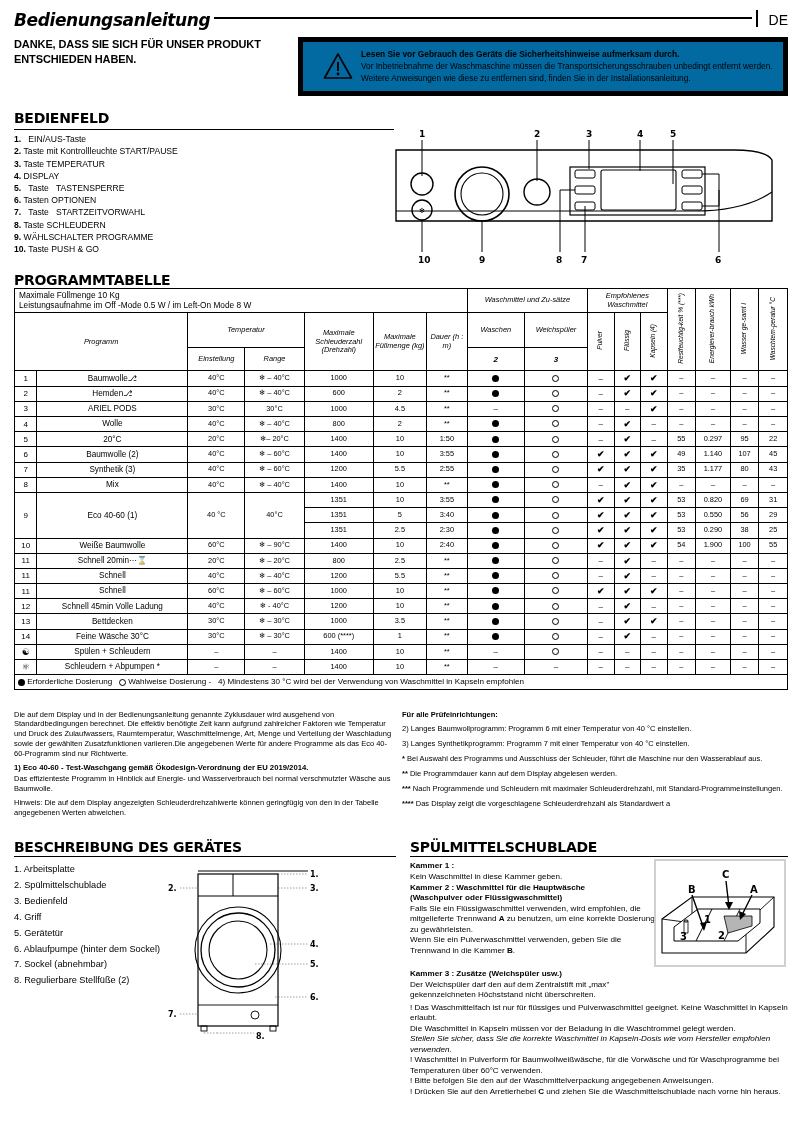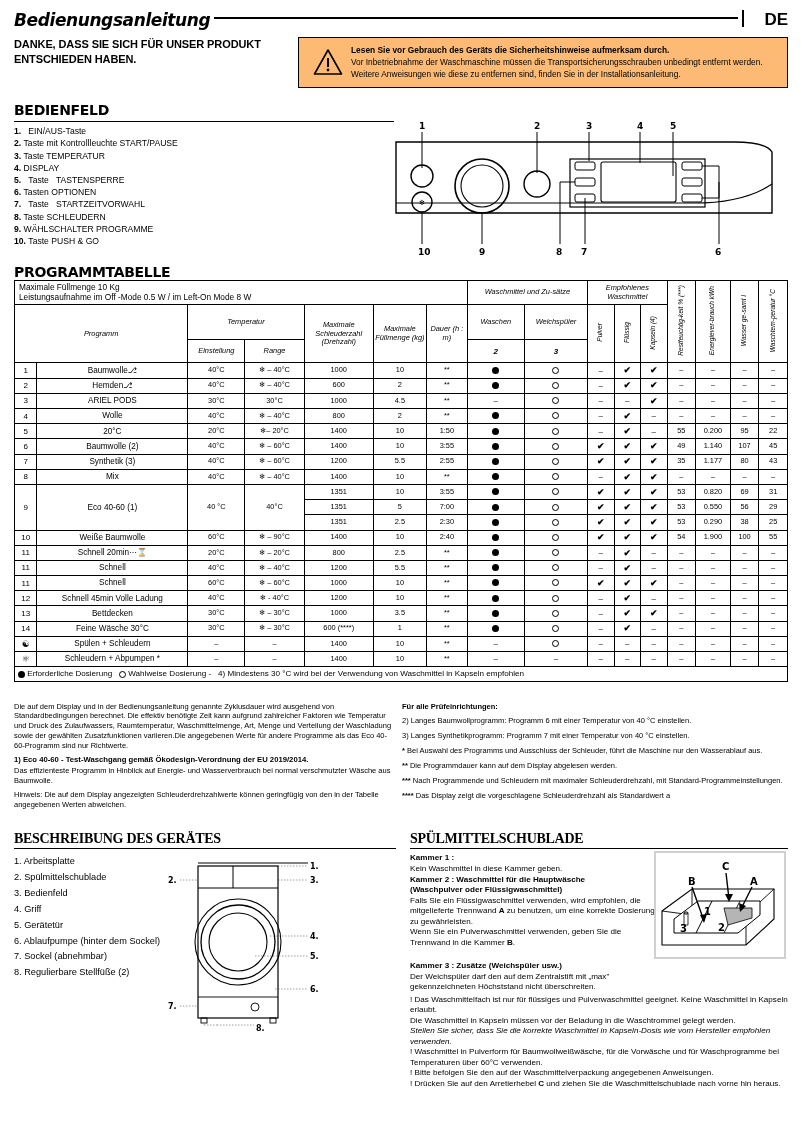"DE" .hdr-lang { font-size: 17px -> 14px; font-weight: bold -> normal; padding-left: 20px -> 11px }
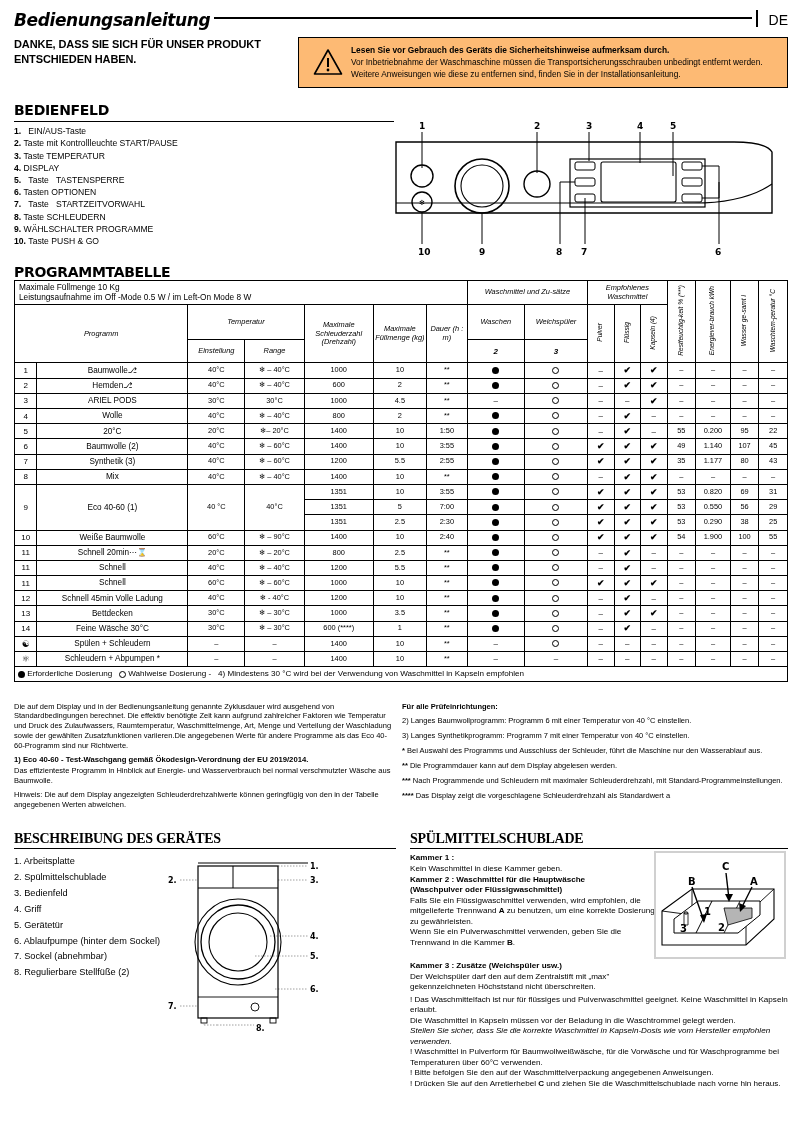"Lesen Sie vor Gebrauch des" .warnbox { background: #fdba74 -> #0369a1; border: 1px solid #000000 -> 5px solid #000000; padding: 6px 8px 7px 14px -> 6px 8px 7px 20px }
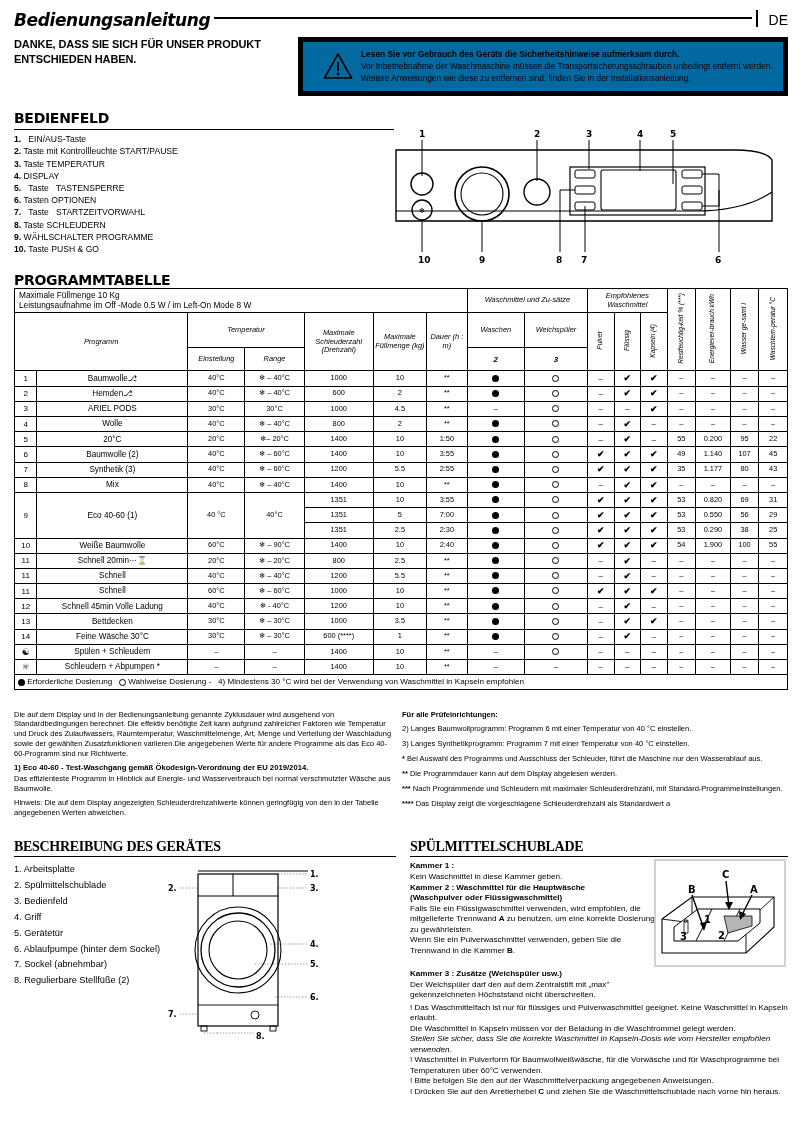"0.200" td { text: 0.200 -> 0.297 }
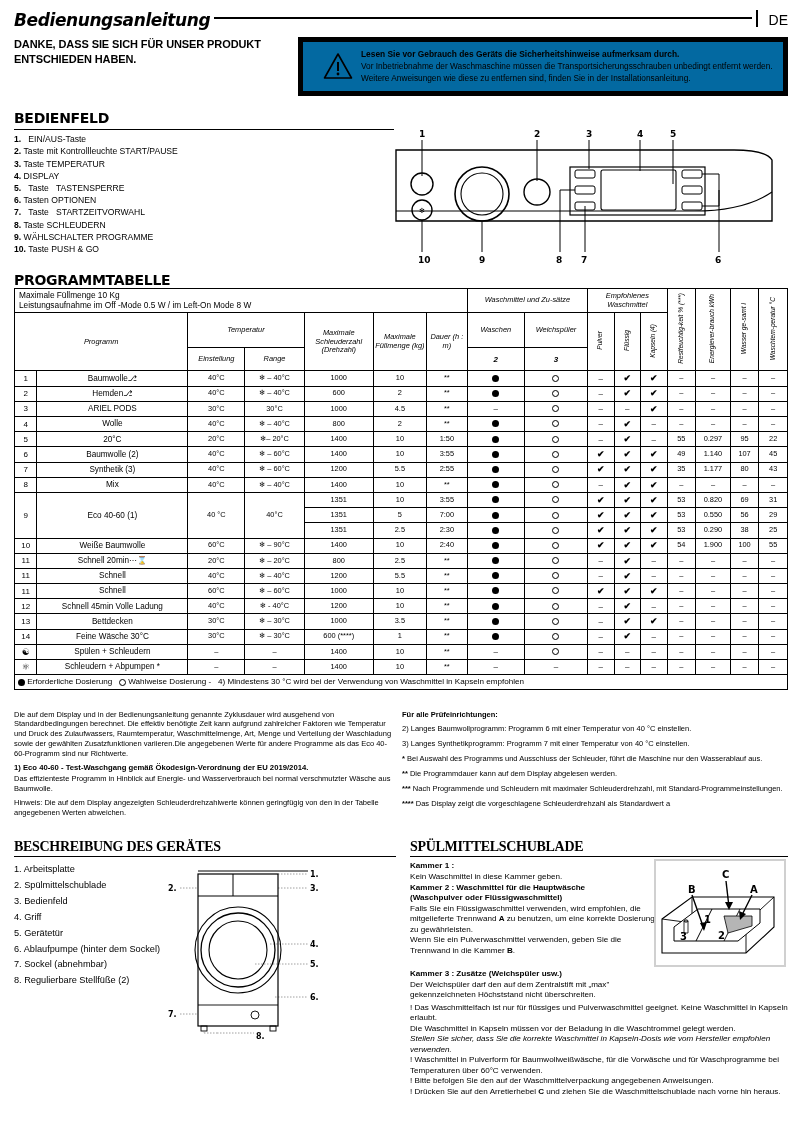"7:00" td { text: 7:00 -> 3:40 }
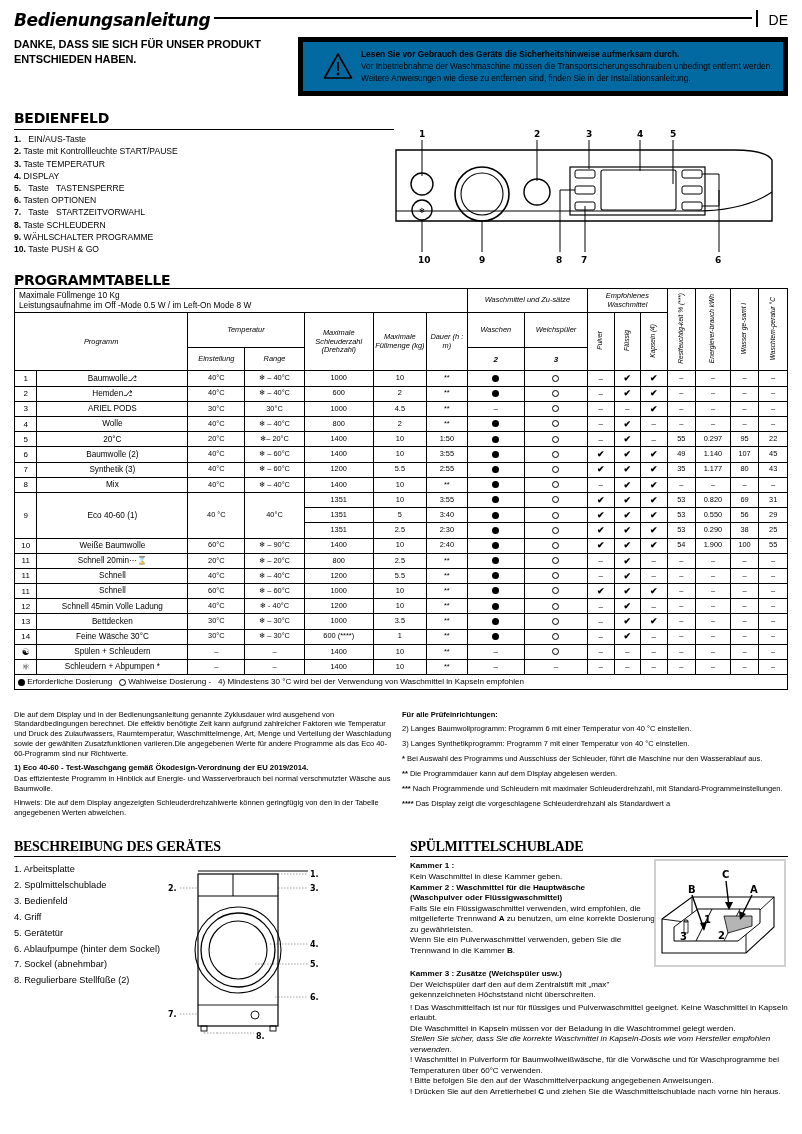"BESCHREIBUNG DES GERÄTES" .sec-h.underline { font-family: Liberation Serif, serif -> none }
